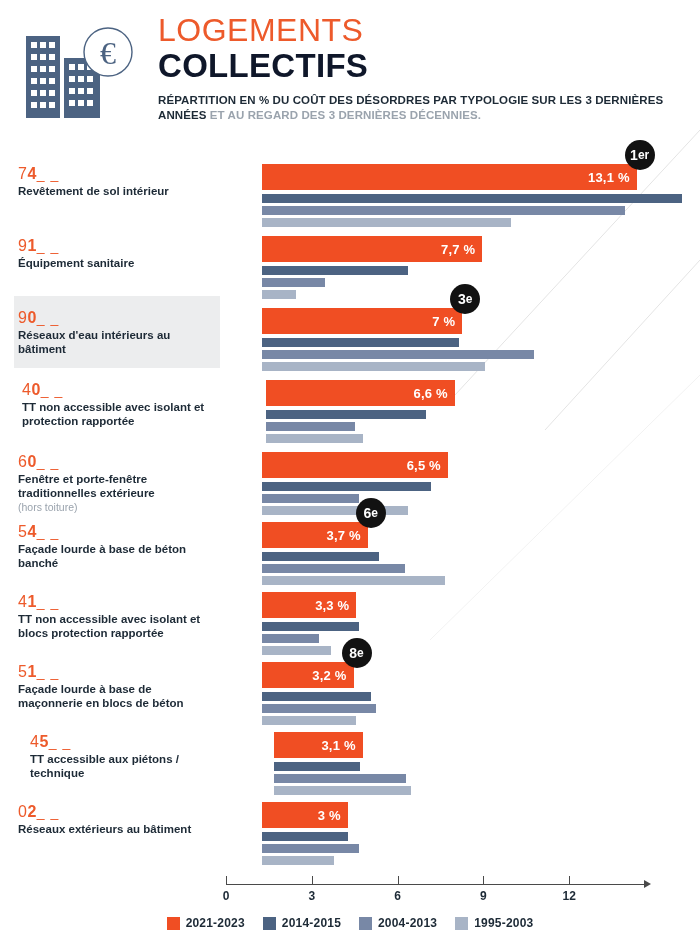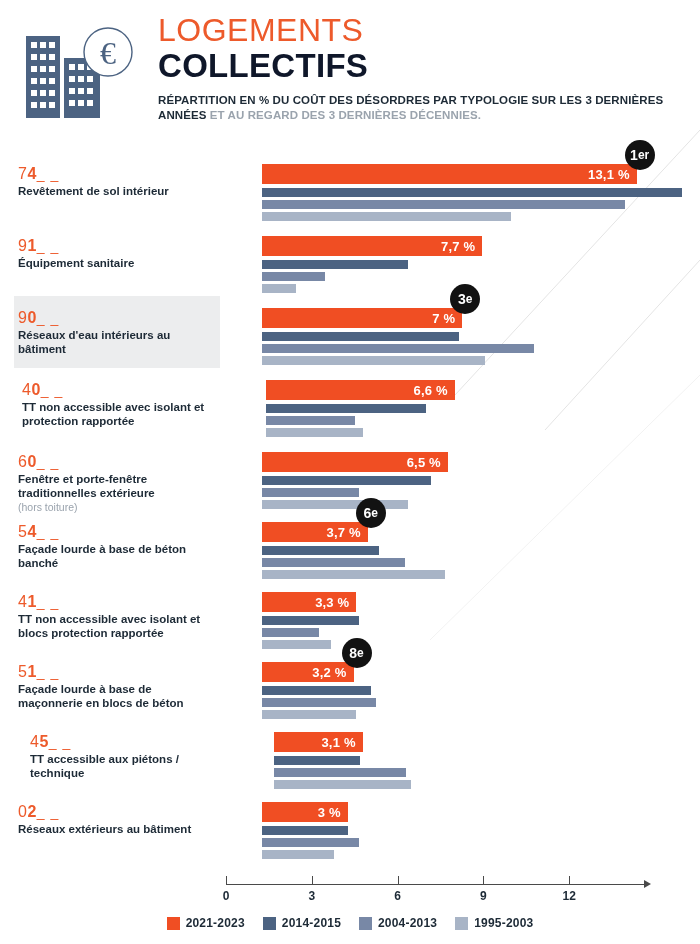"13,1 %" .bar-main { height: 20px -> 26px }
